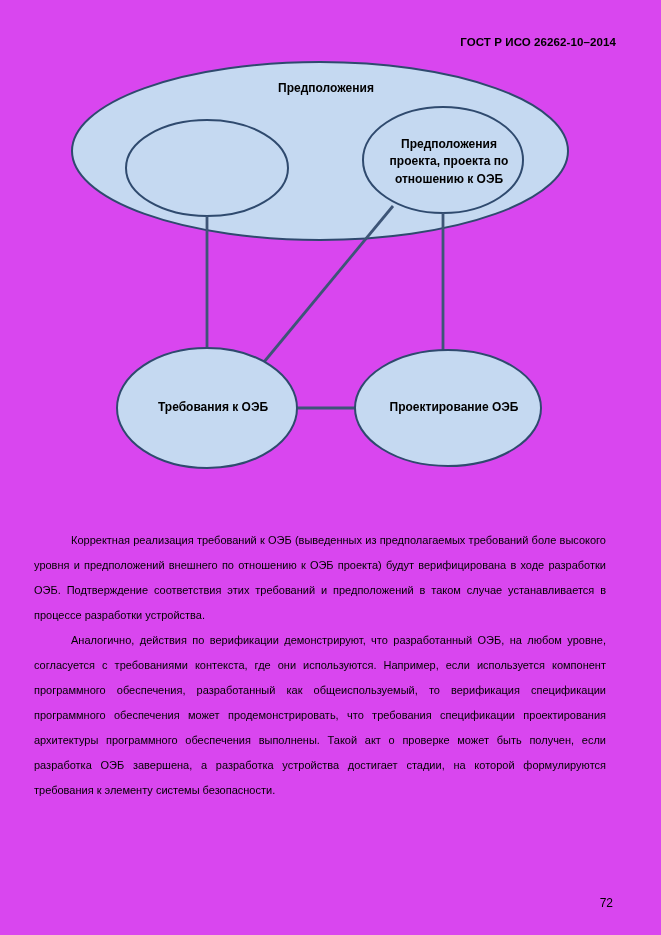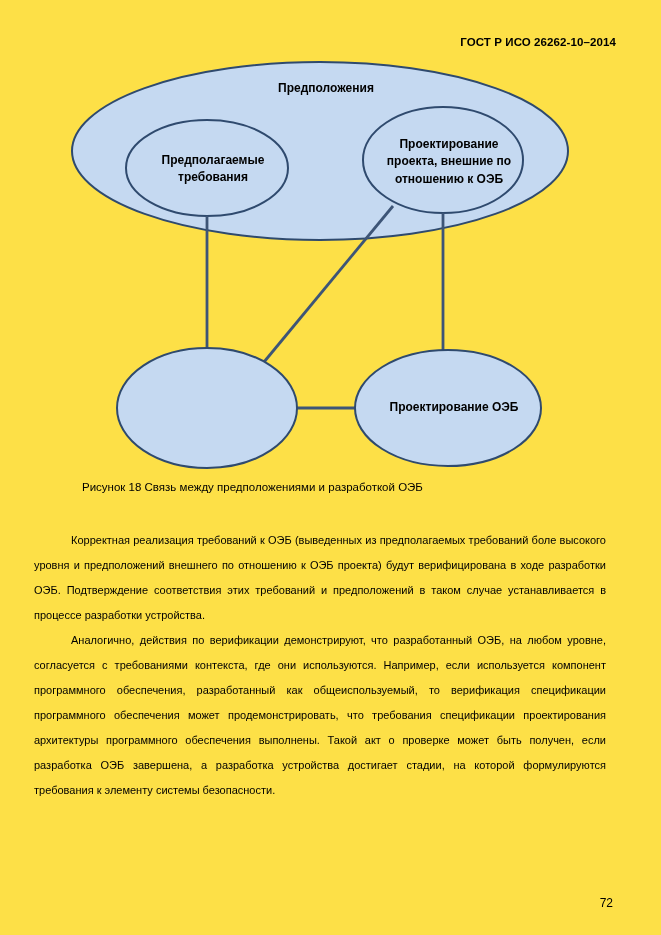"ГОСТ Р ИСО 26262-10–2014" .page { background: #fde047 -> #d946ef }
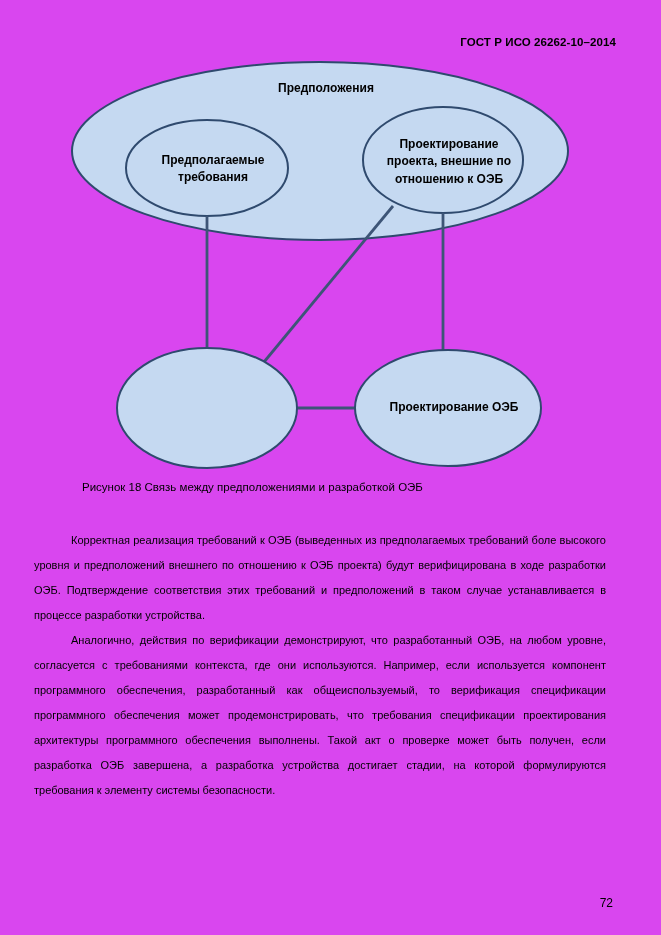"Проектирование проекта, внешние по" div.node-label { text: Проектирование проекта, внешние -> Предположения проекта, проекта }
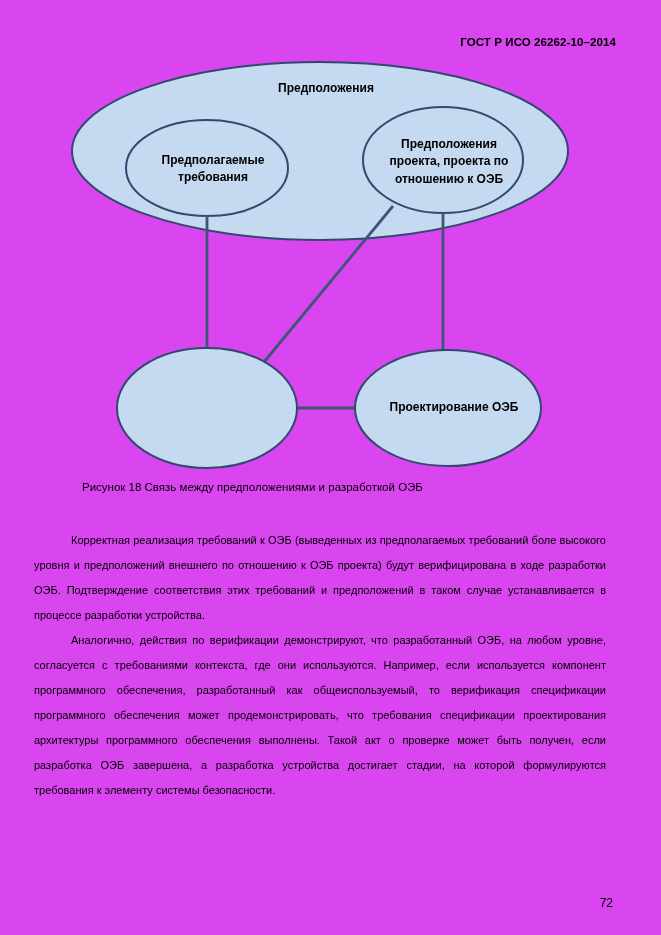"Предполагаемые требования" div.node-label { html: <div>Предполагаемые требования</div> -> none }
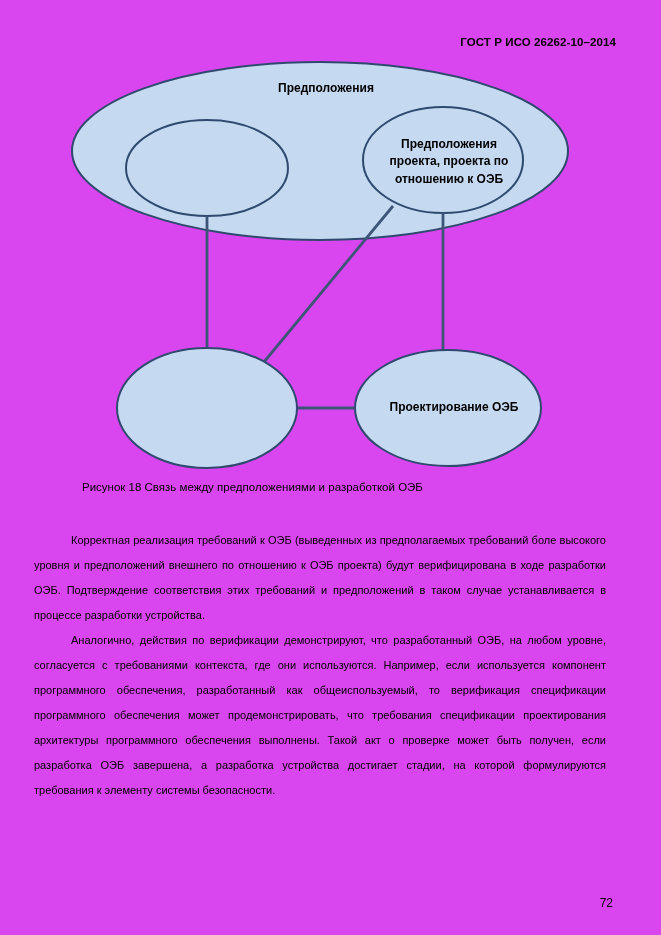"Требования к ОЭБ" div.node-label { html: none -> <div>Требования к ОЭБ</div> }
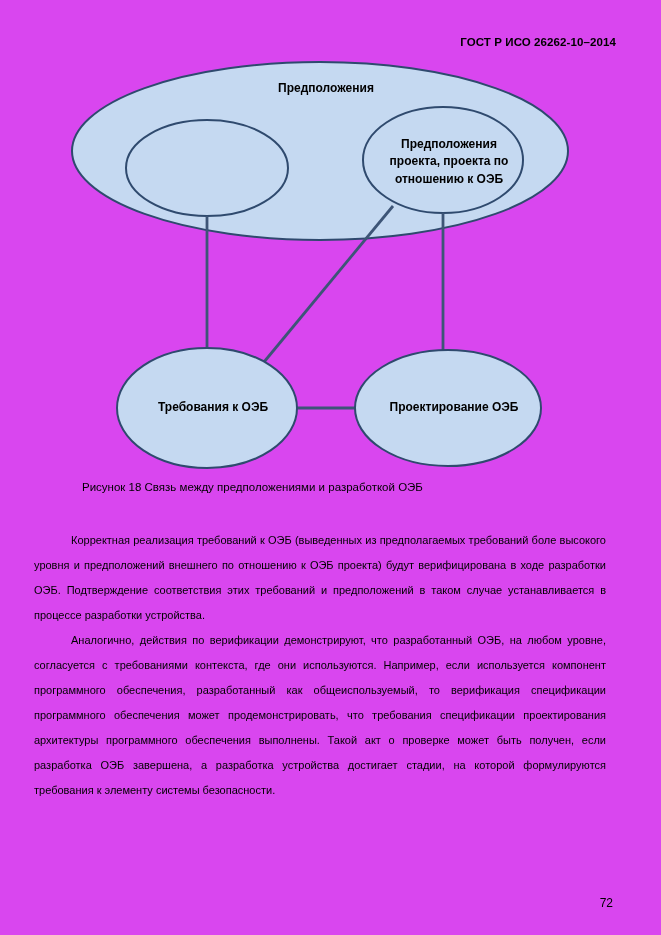"Рисунок 18 Связь между предположениями" div.caption { html: <div>Рисунок 18 Связь между предположениями и разработкой ОЭБ</div> -> none }
